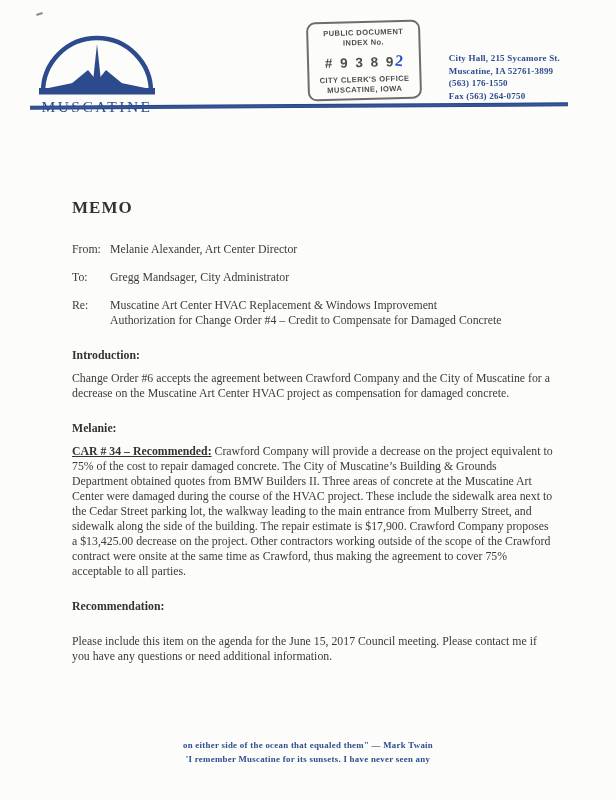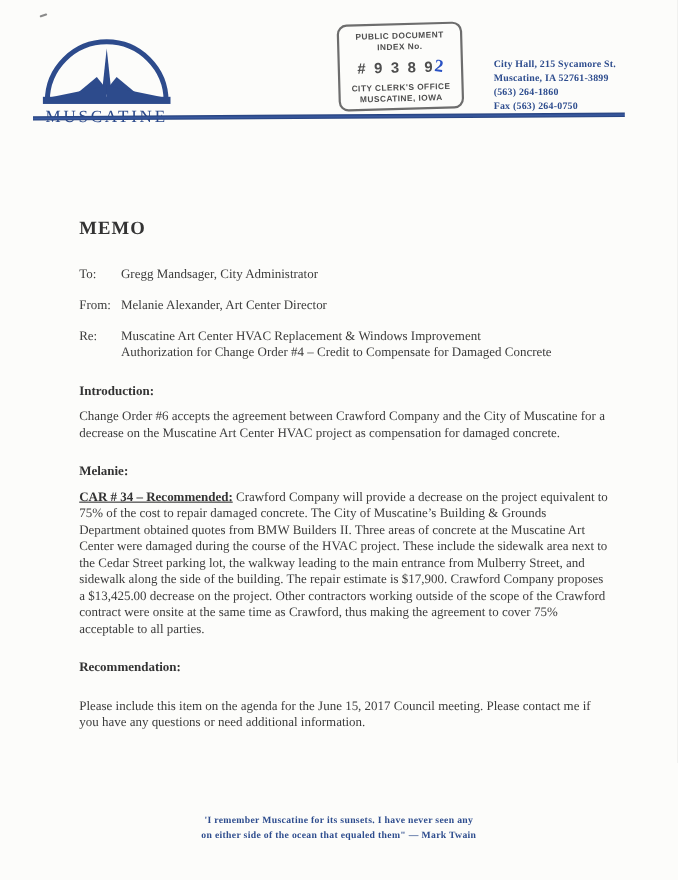"(563) 264-1860" div { text: 264-1860 -> 176-1550 }
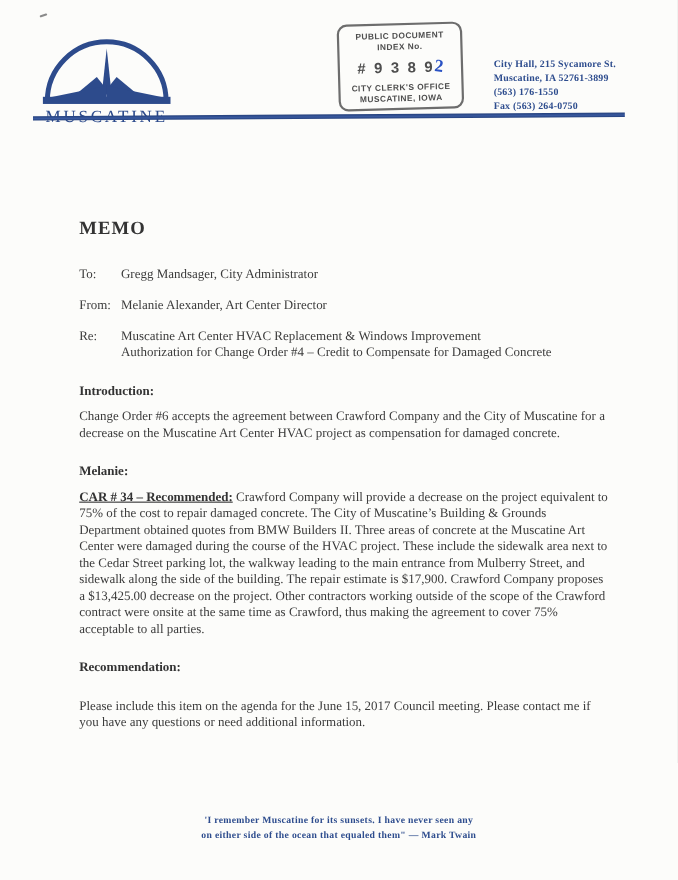"To:" div.field { order: before "From:" -> after "From:" }
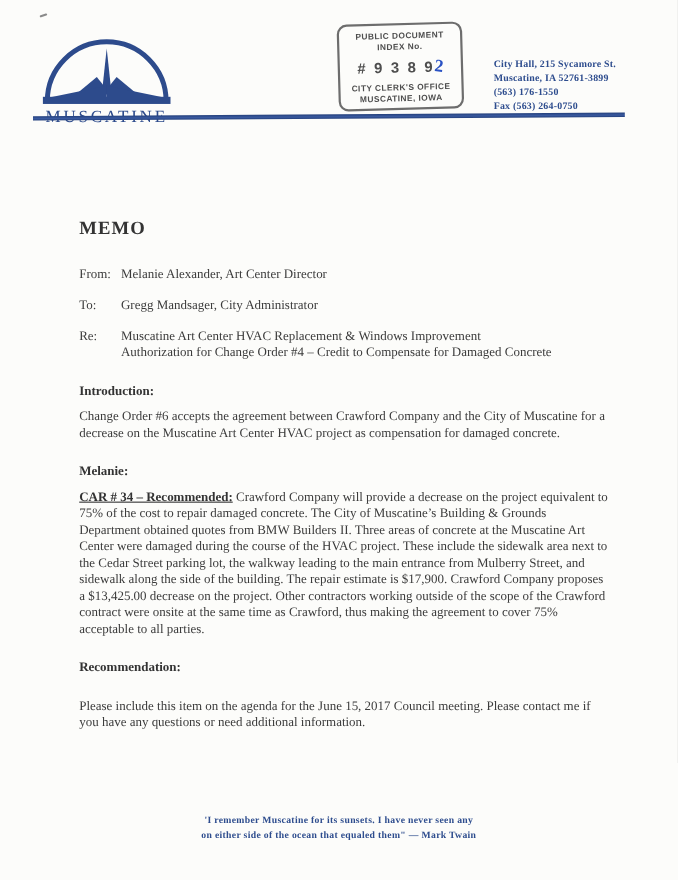"'I remember Muscatine for its" div { order: before "on either side of the" -> after "on either side of the" }
